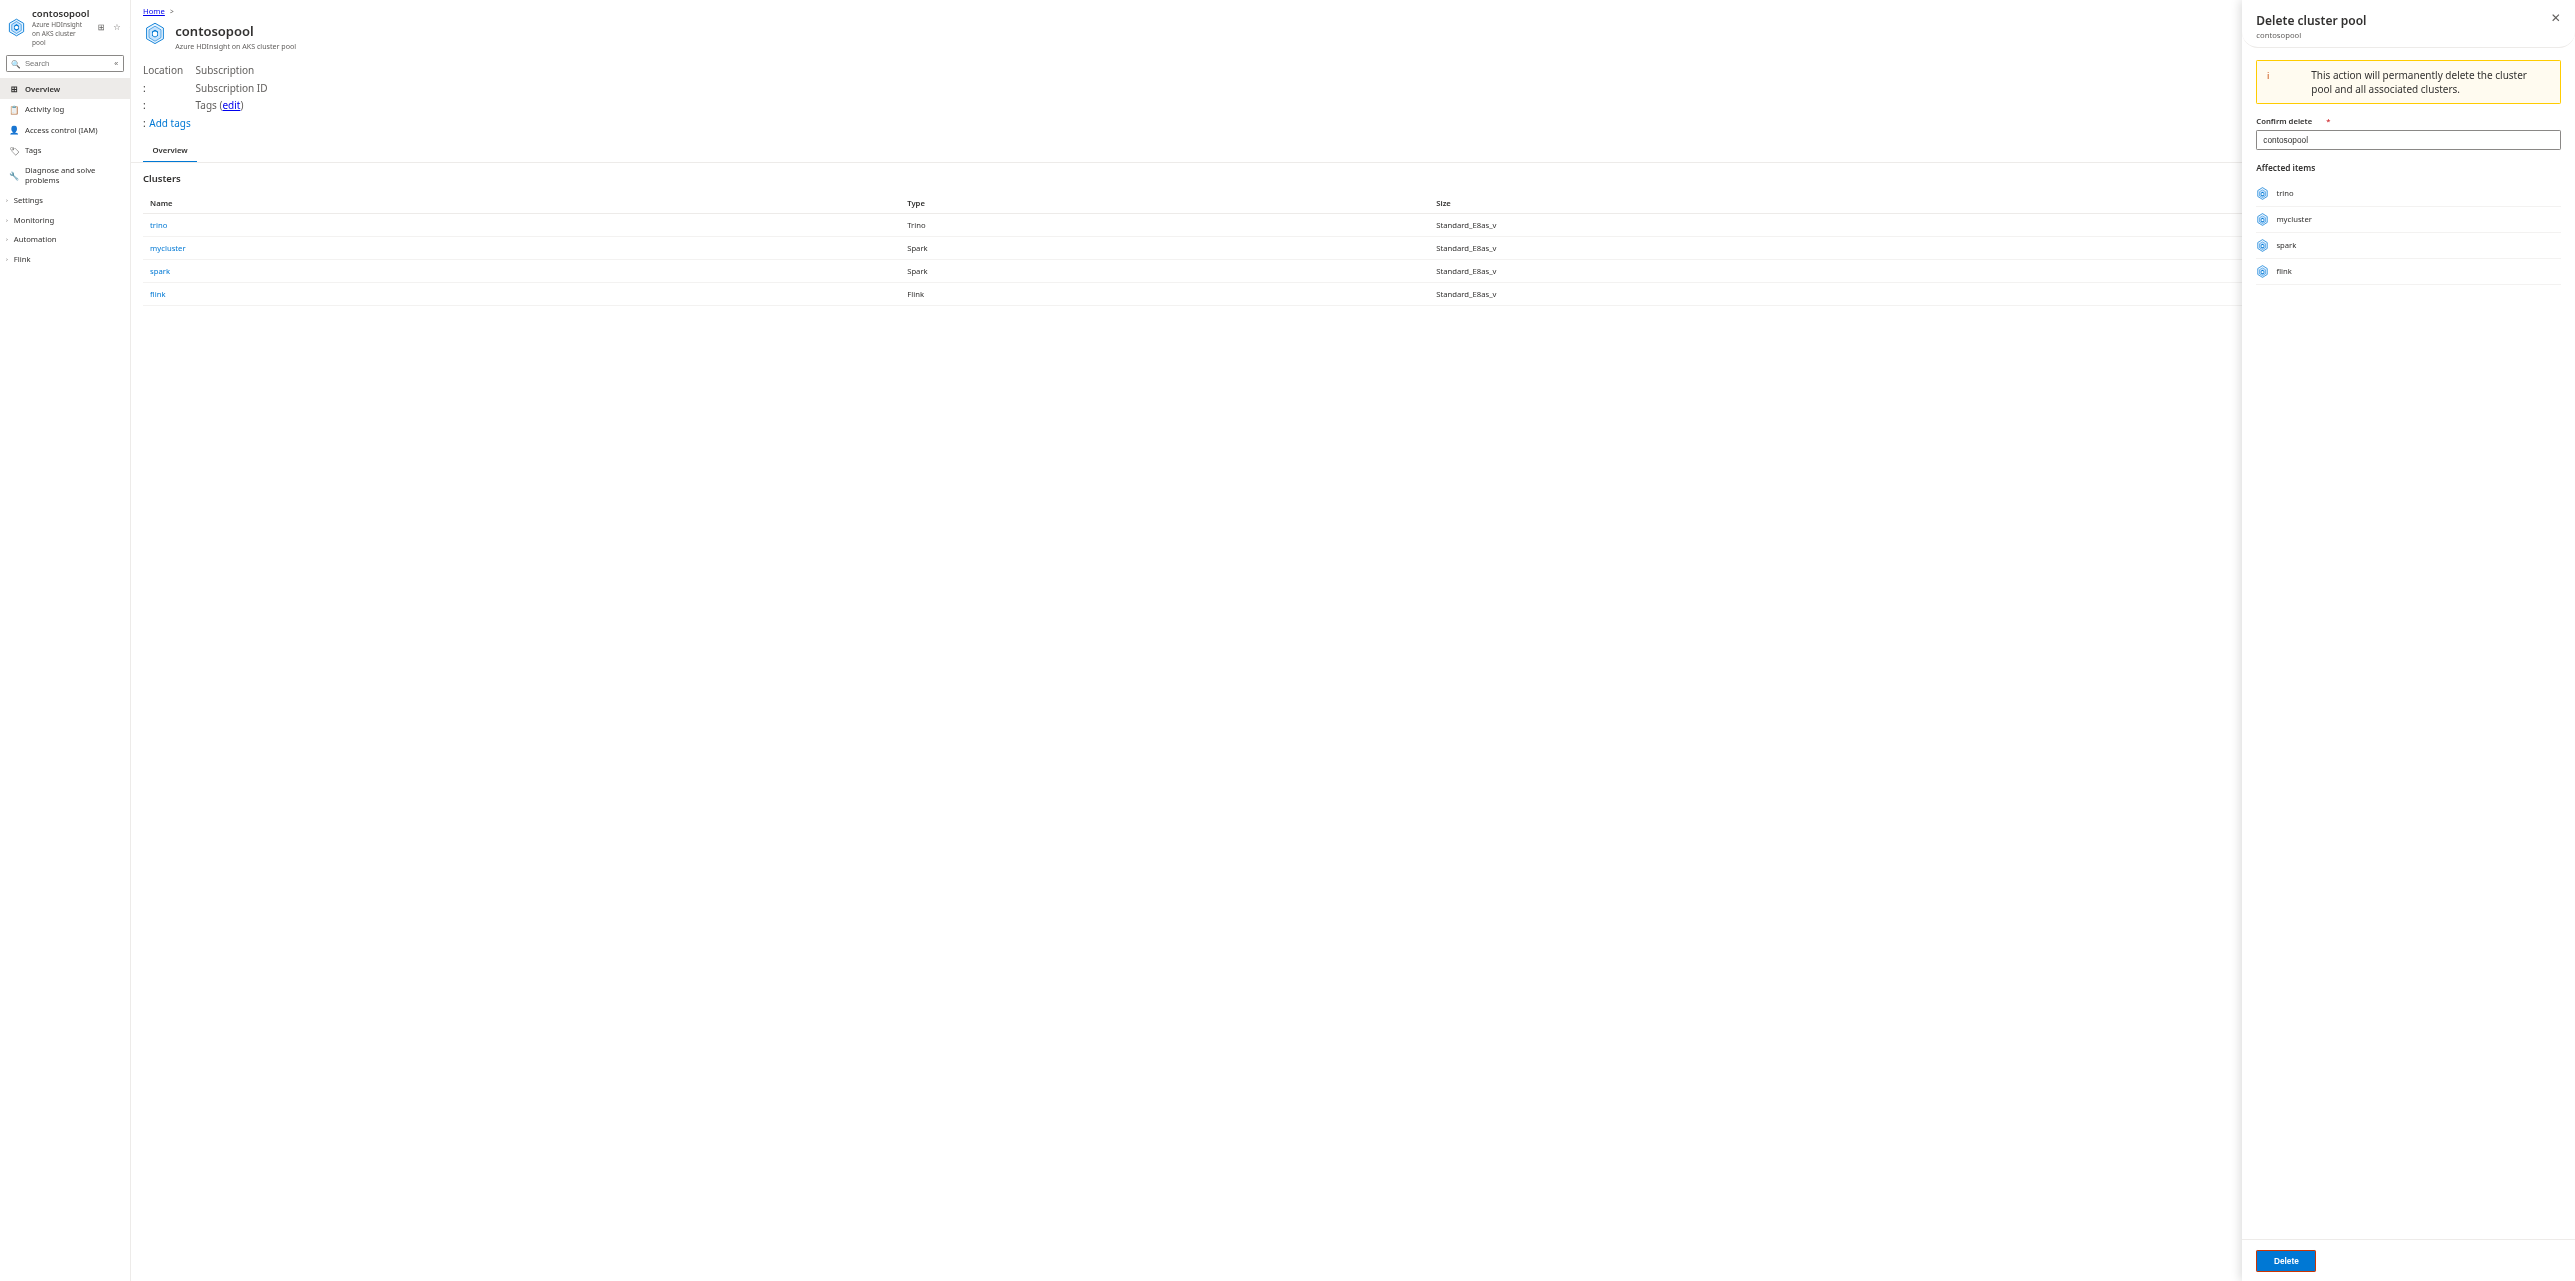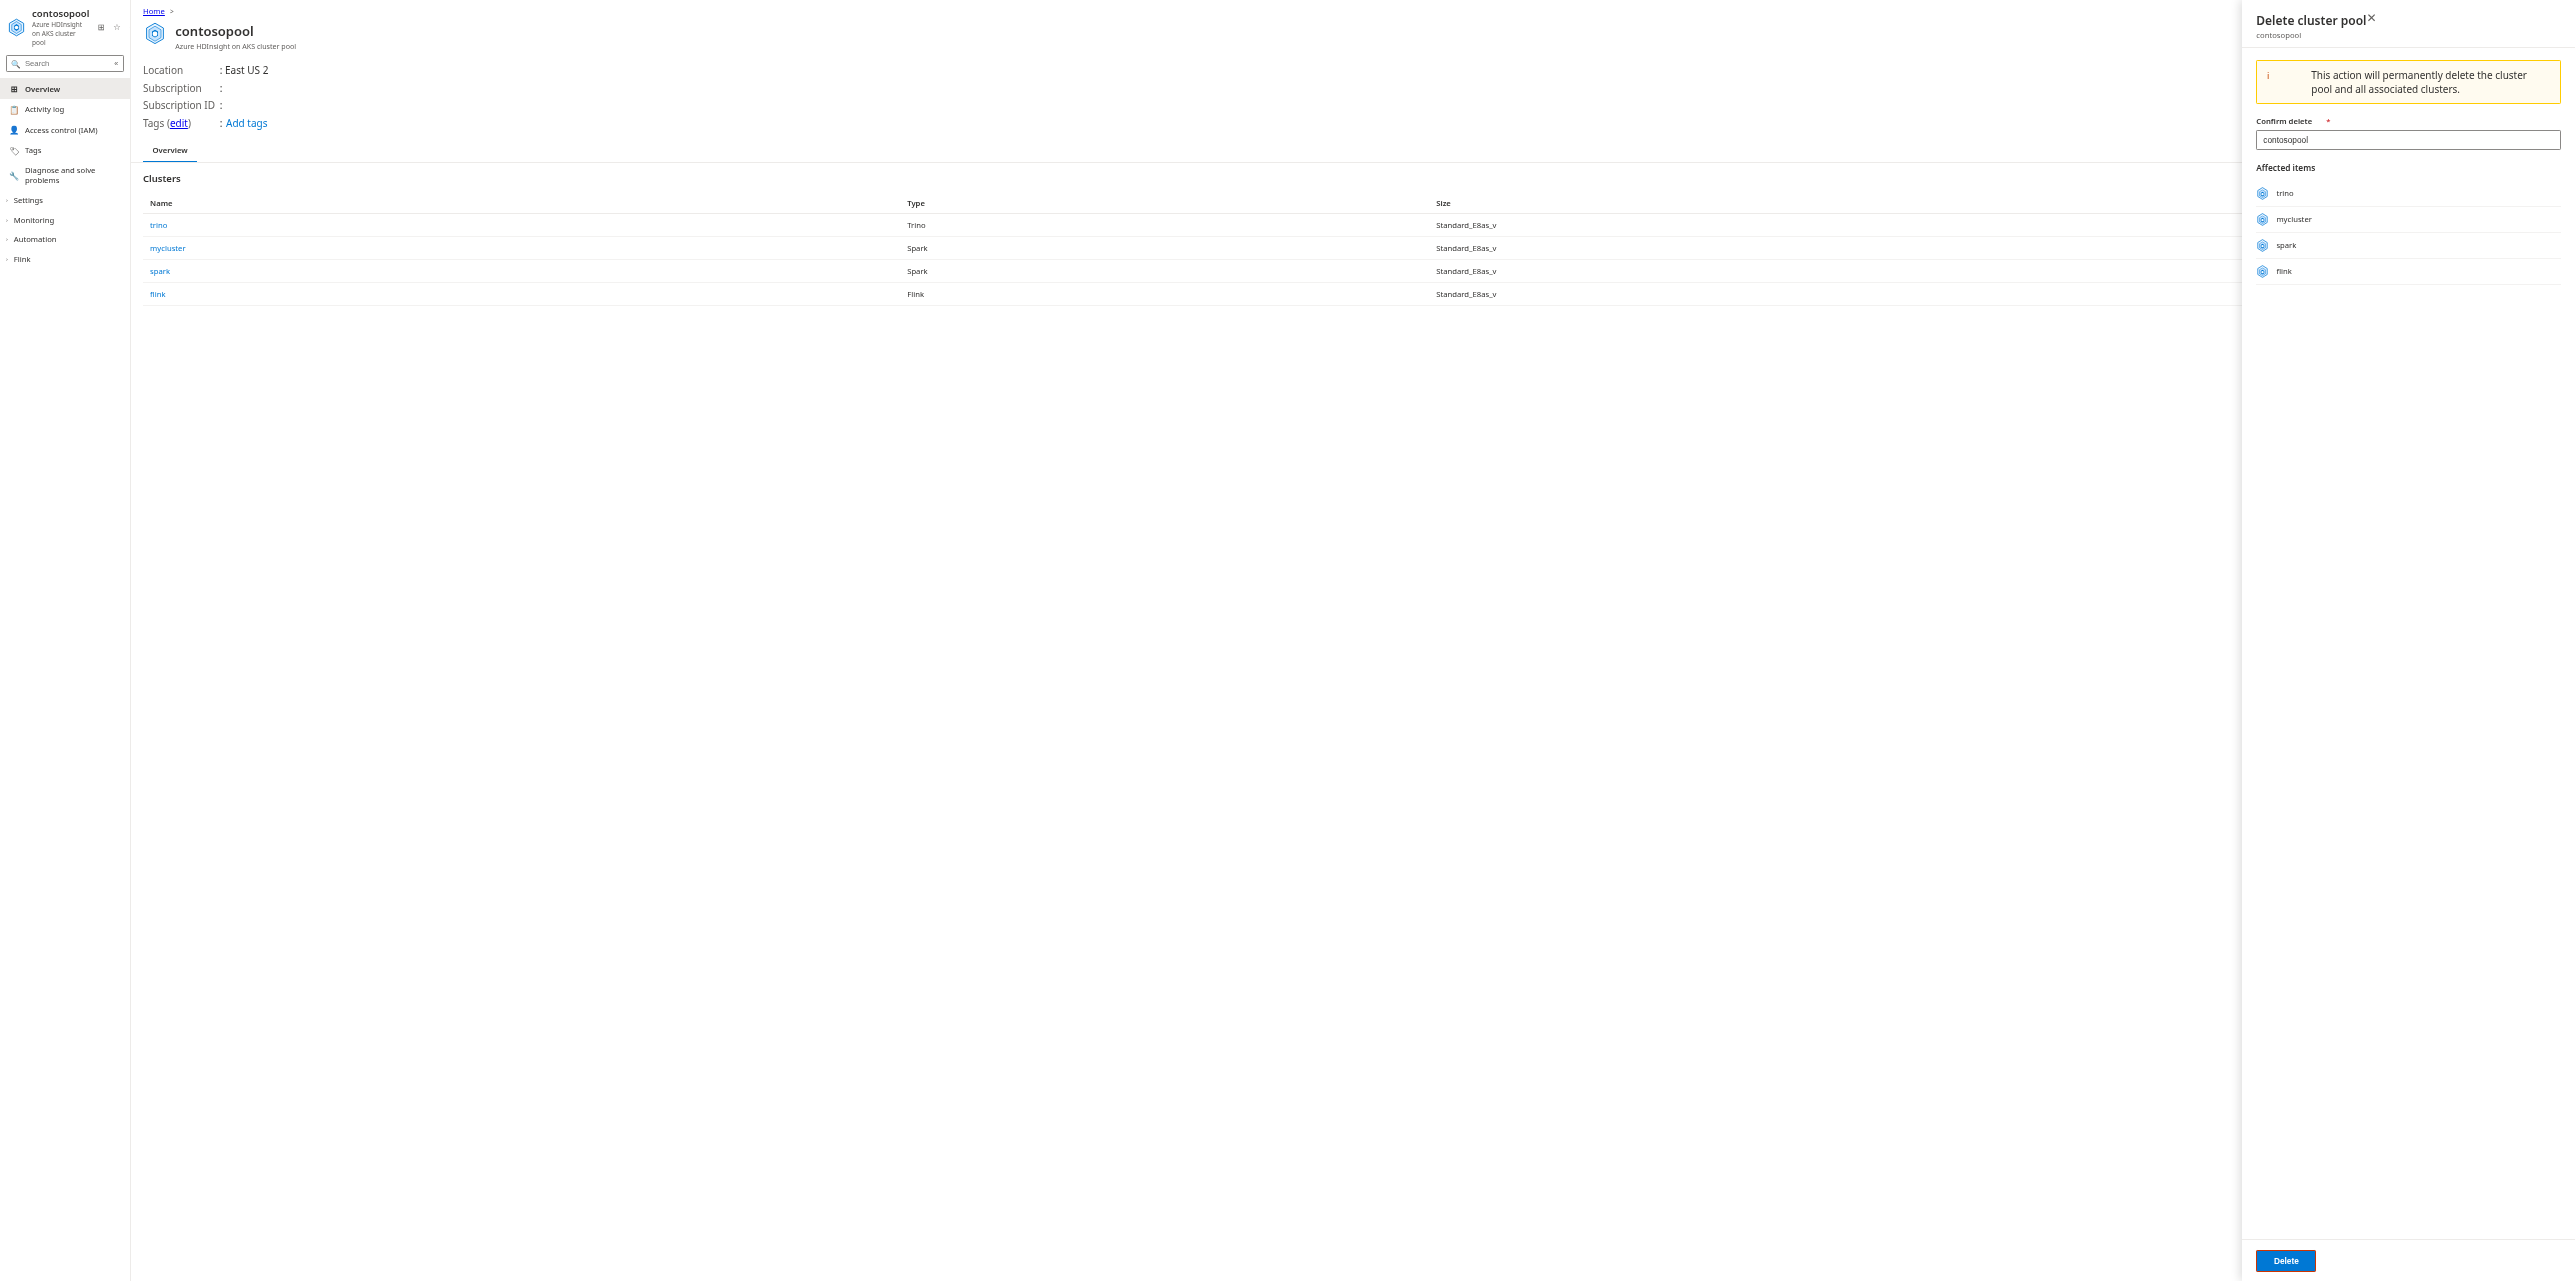"Delete cluster pool" .panel-header { border-radius: none -> 16px; justify-content: none -> space-between }
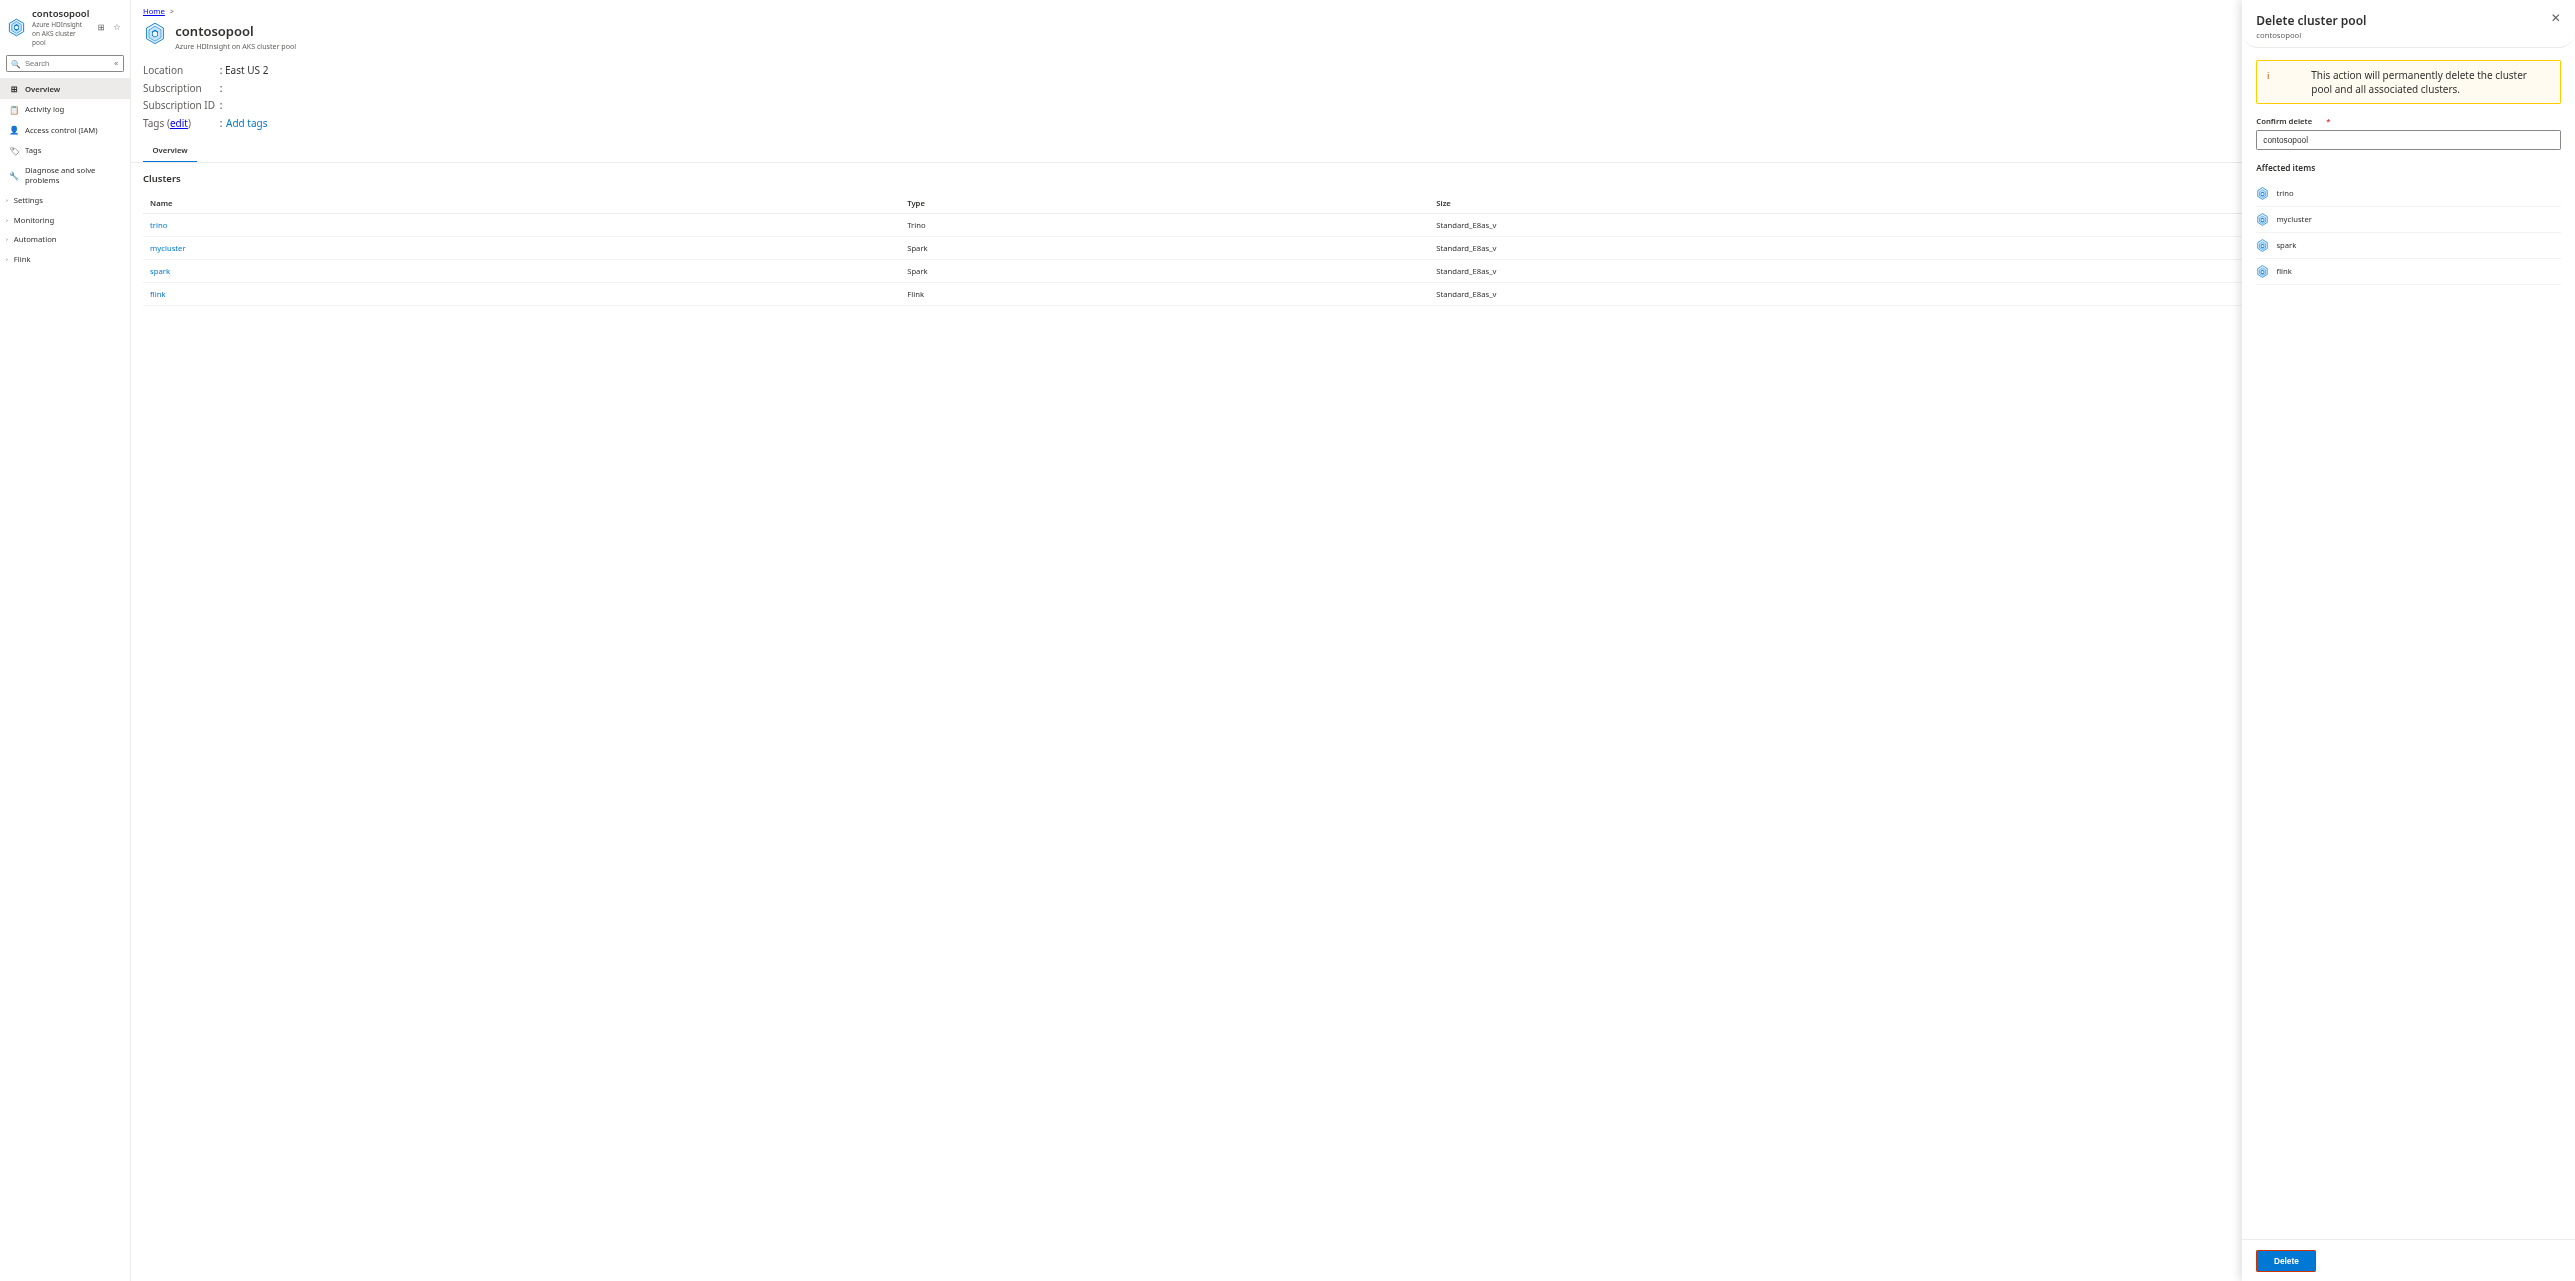": East US 2" span.meta-value { html: <span>: East US 2</span> -> none }
